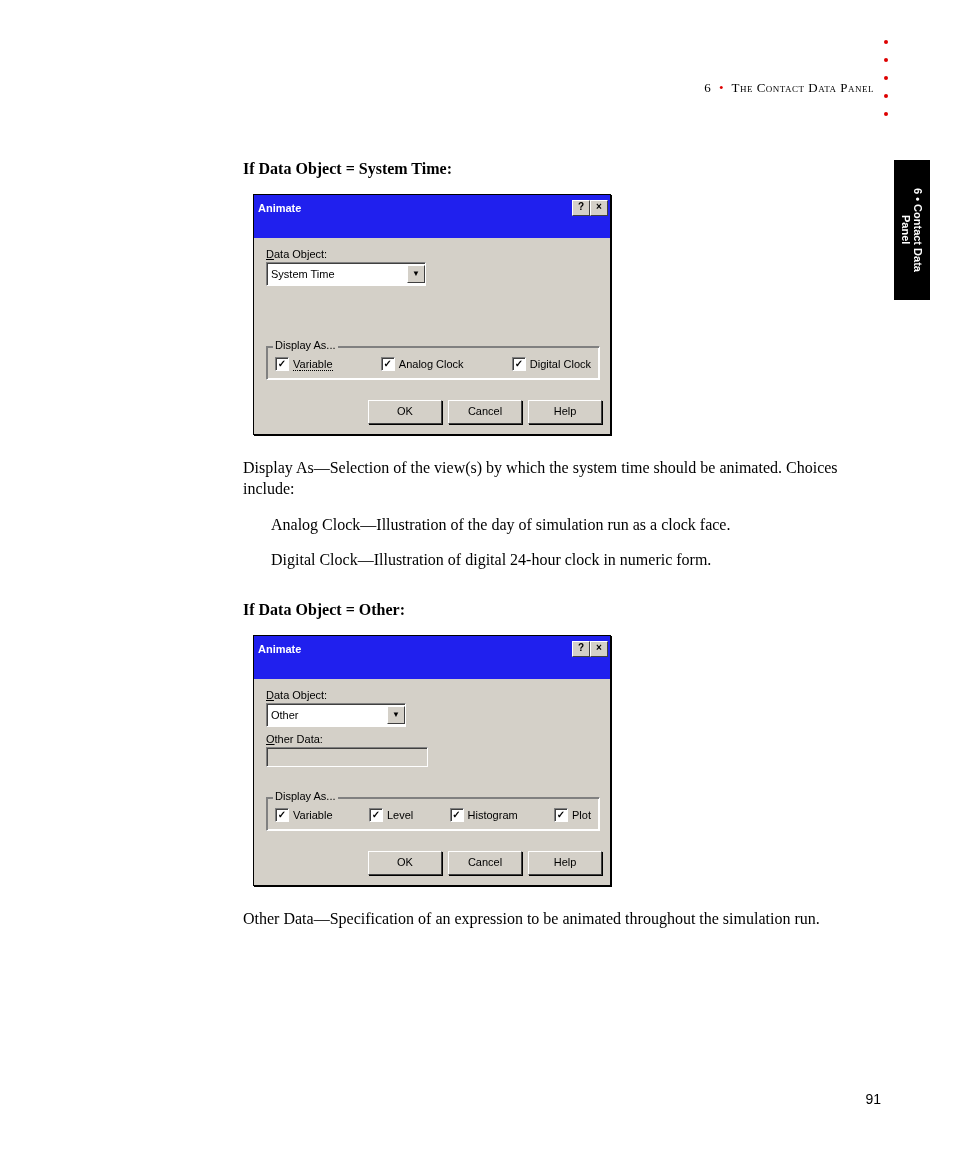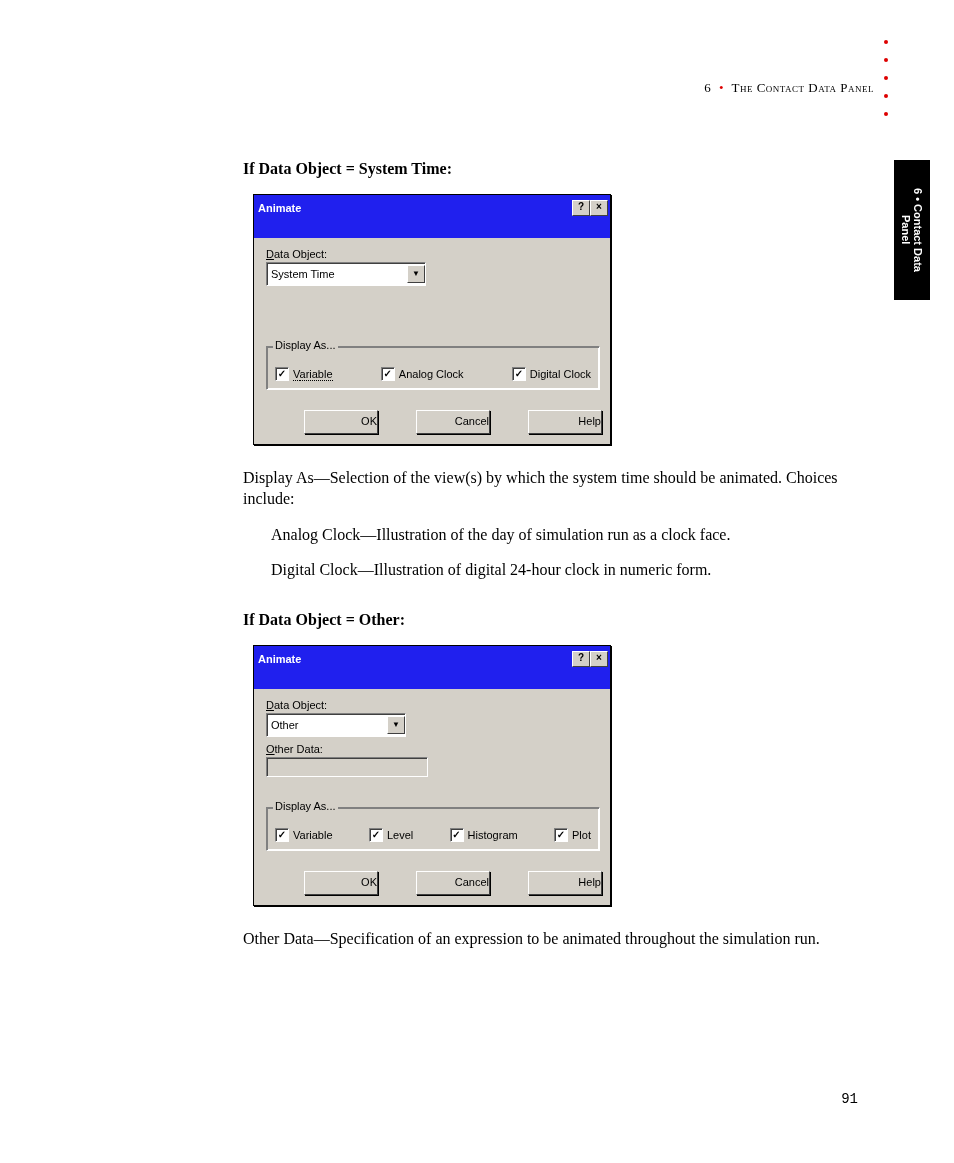"Display As..." .group { padding: 20px 8px 8px 8px -> 10px 8px 8px 8px }
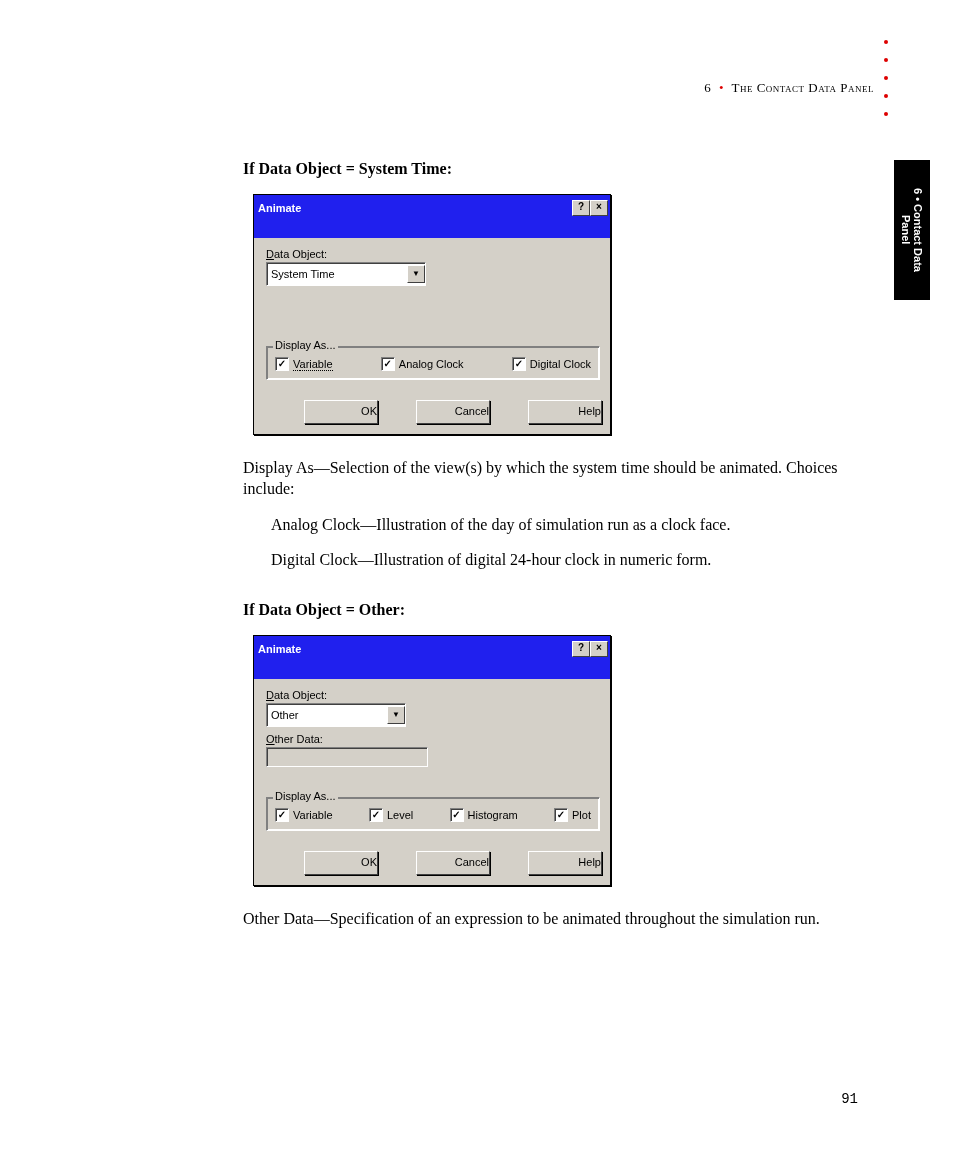"OK" .btn { margin-left: 32px -> none; text-align: right -> center }
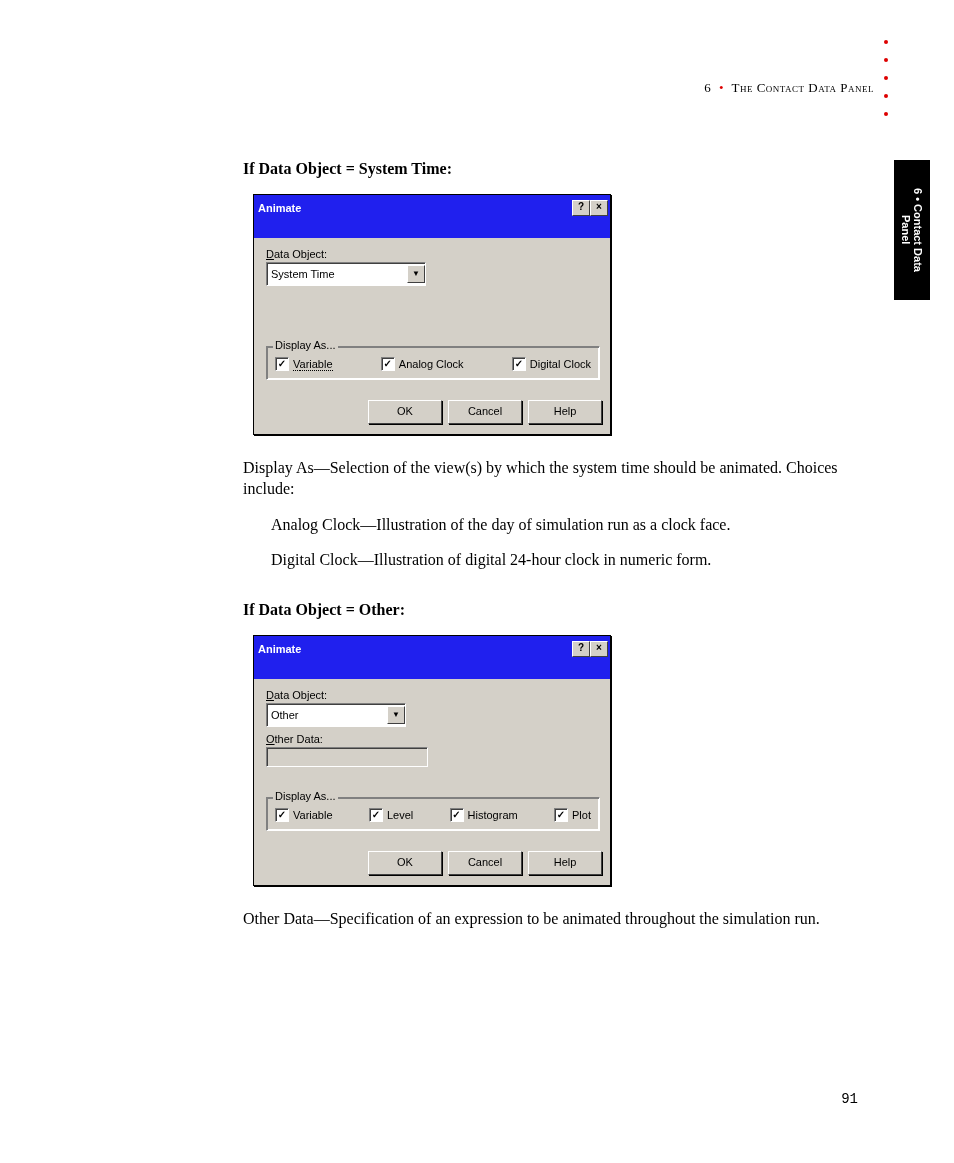"91" .page-num { font-family: Liberation Mono, monospace -> Liberation Sans, sans-serif; right: 96px -> 73px }
